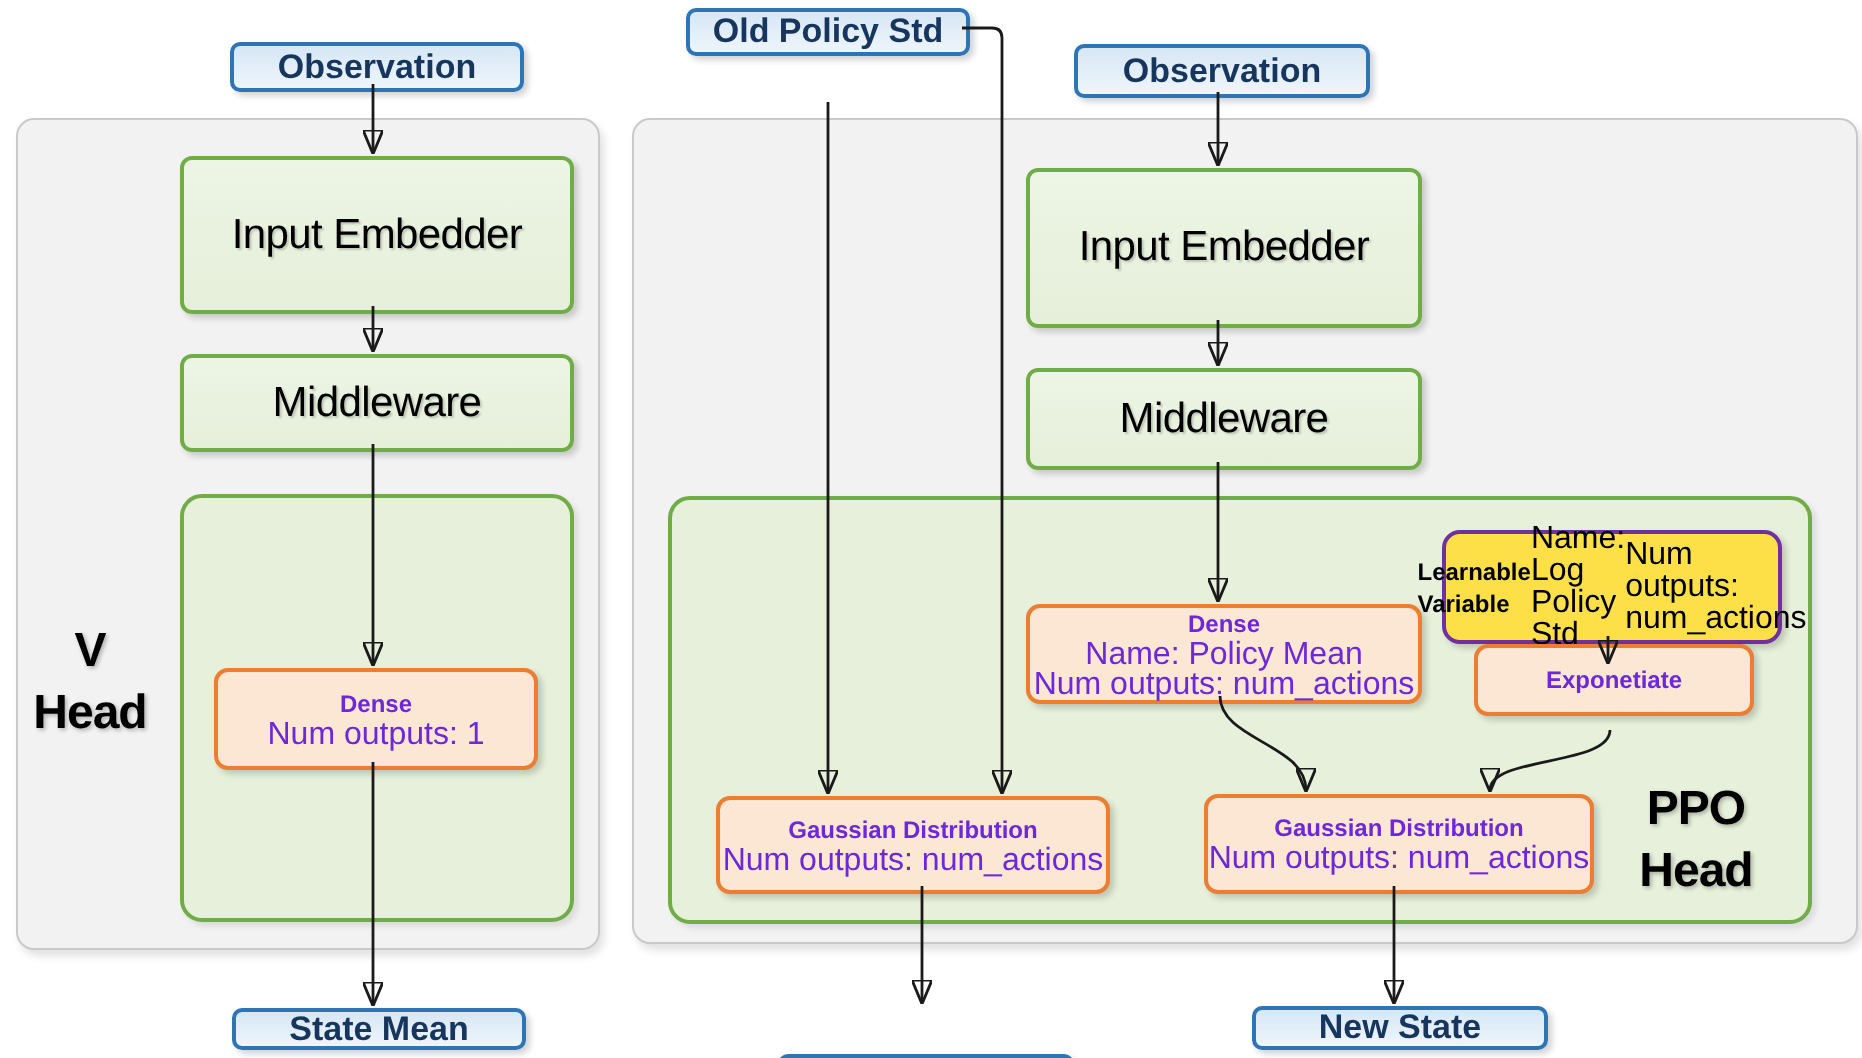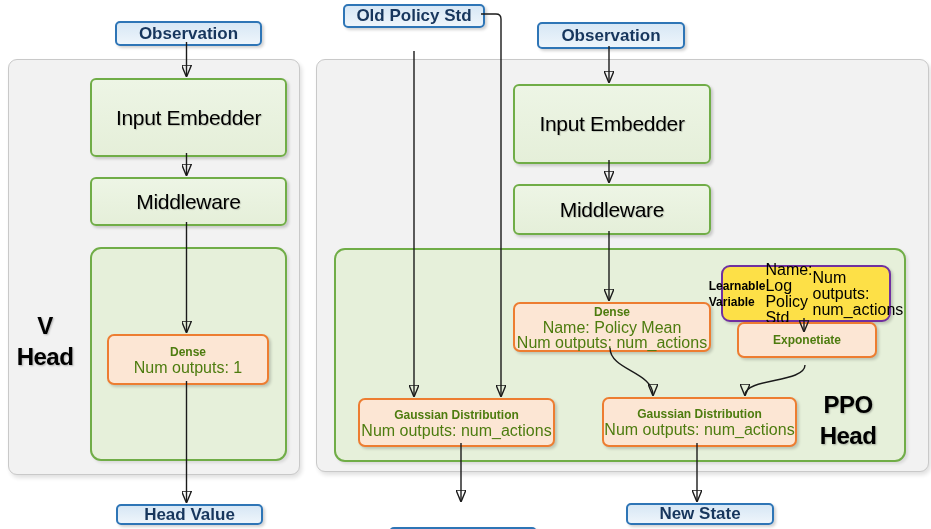"Dense" .orangebox { color: #4d7c0f -> #6d28d9 }
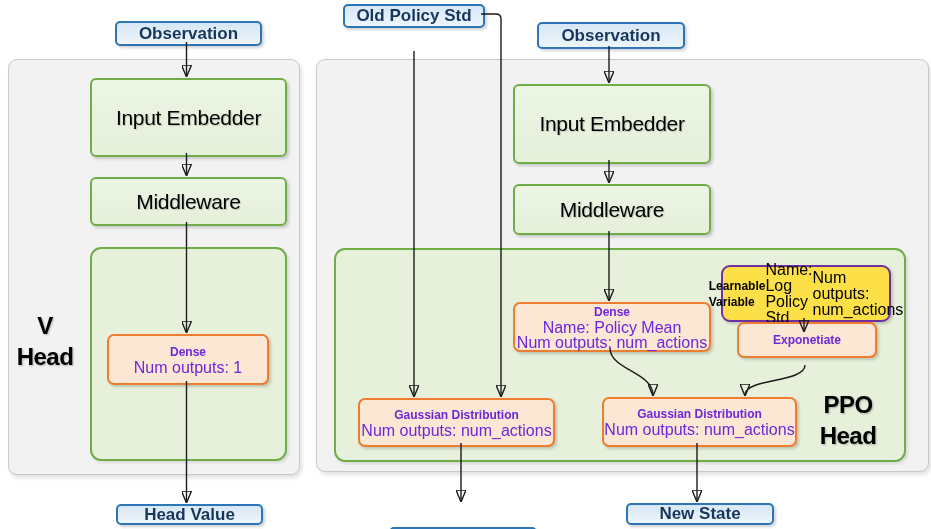"Head Value" span { text: Head Value -> State Mean }
